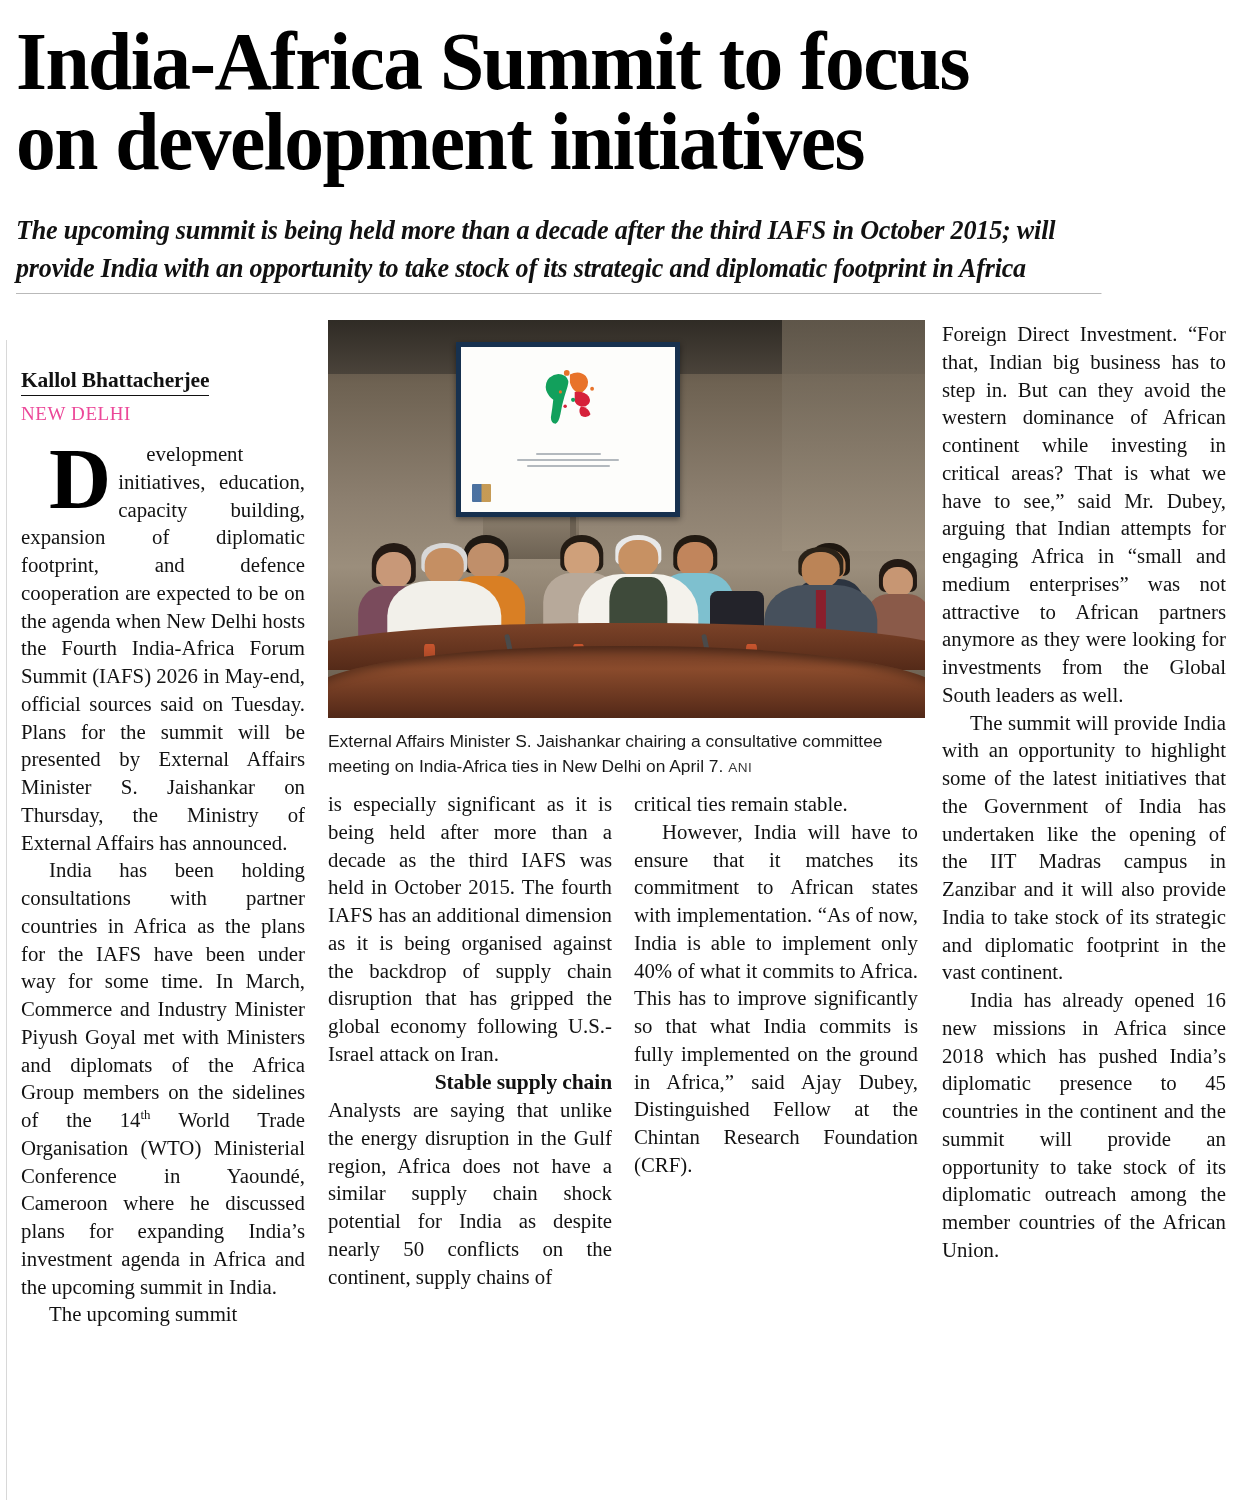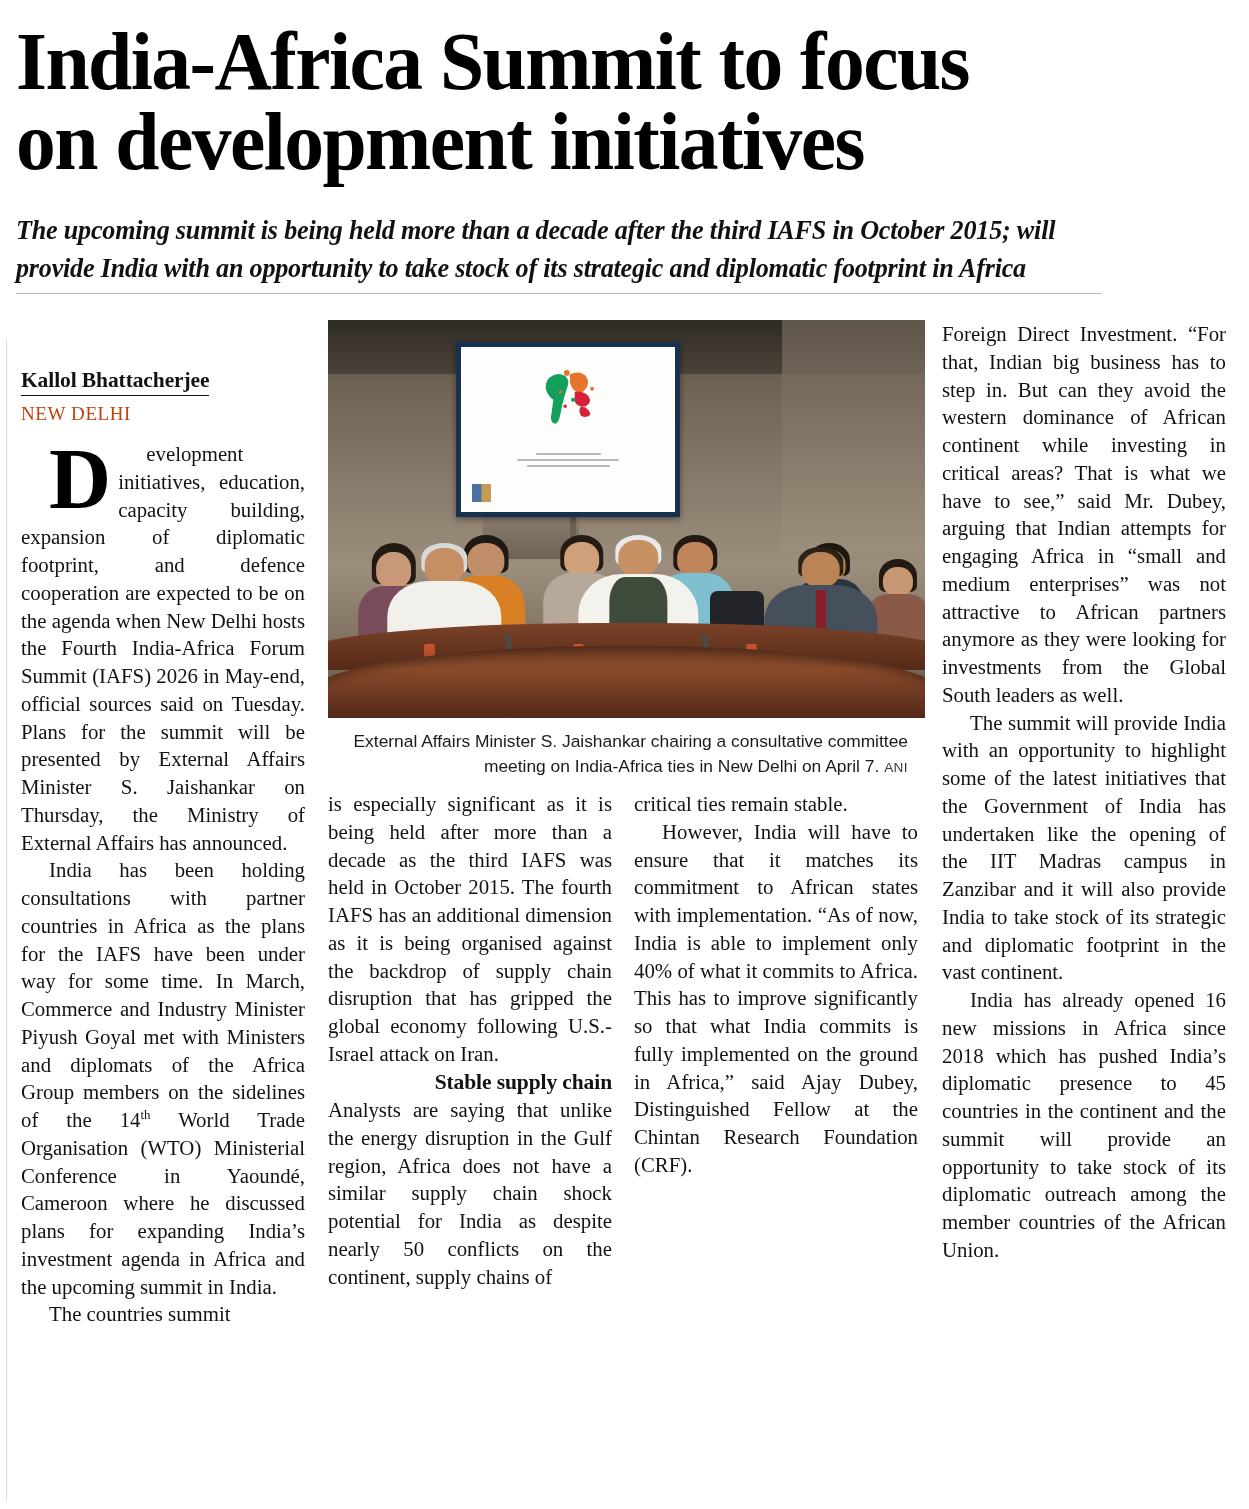"NEW DELHI" .byline-city { color: #c2410c -> #ec4899 }
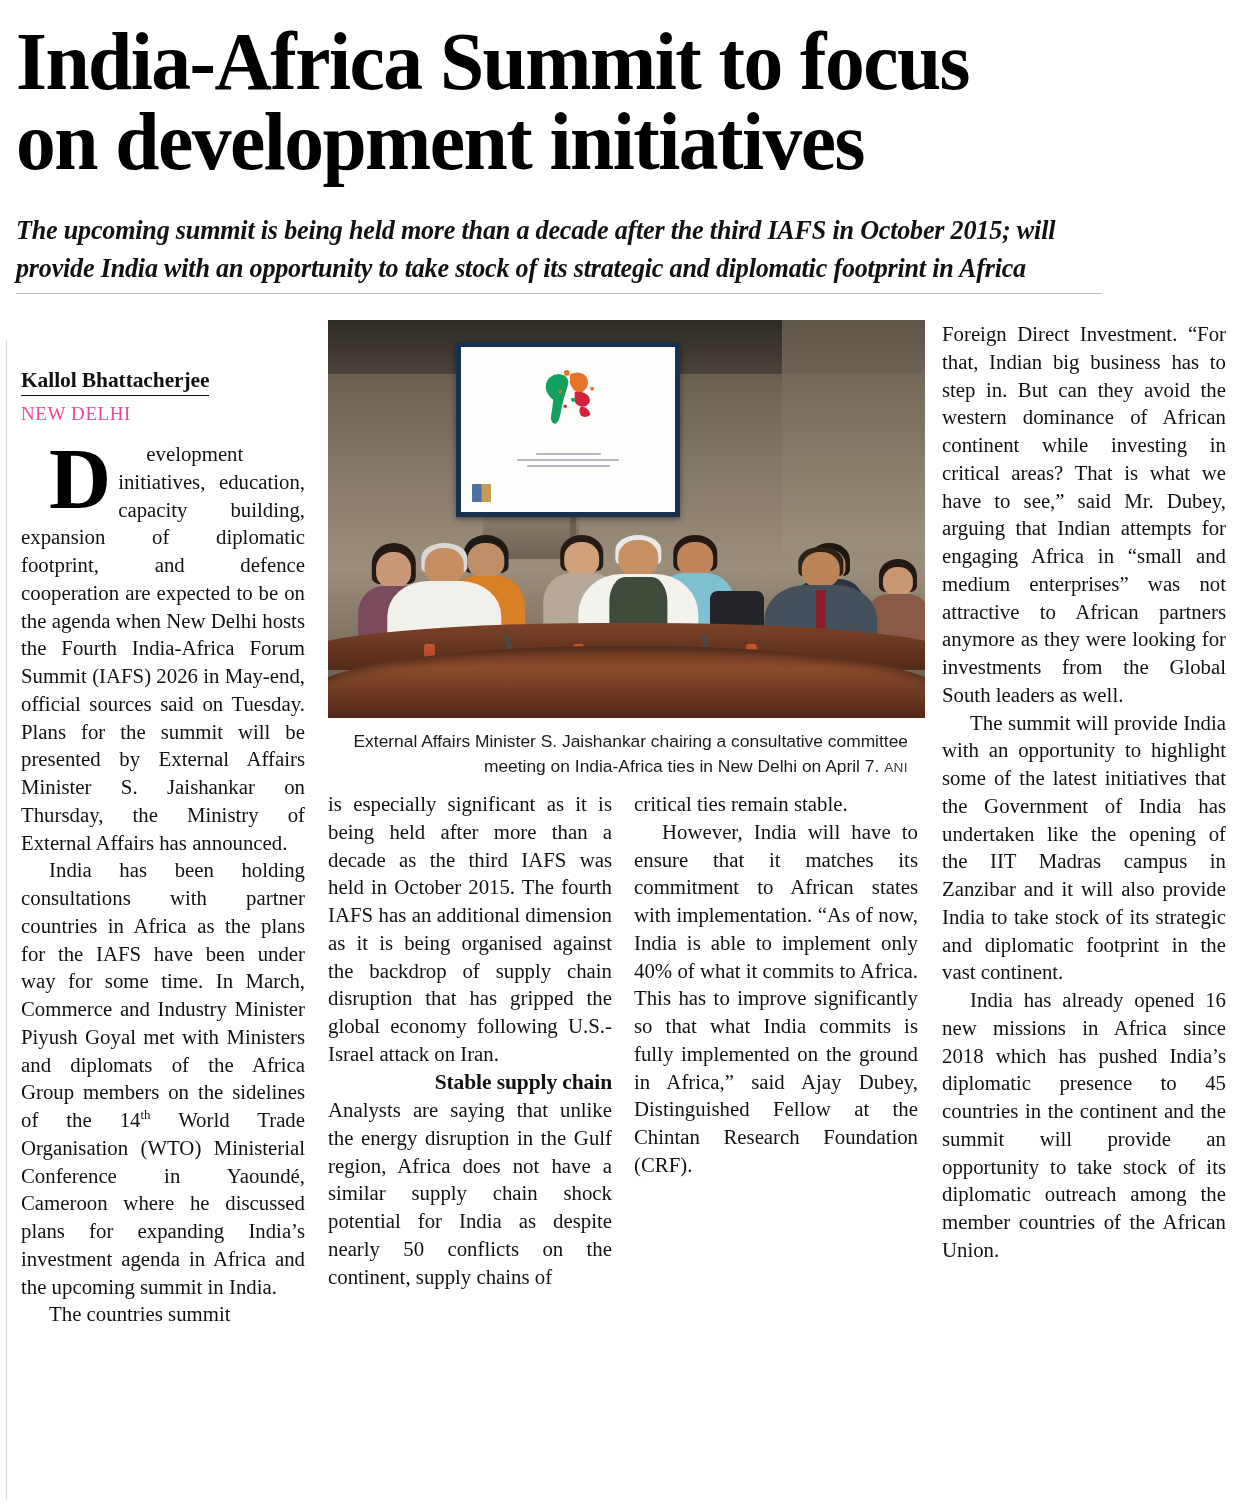"External Affairs Minister S. Jaishankar" .photo-block { text-align: right -> none }
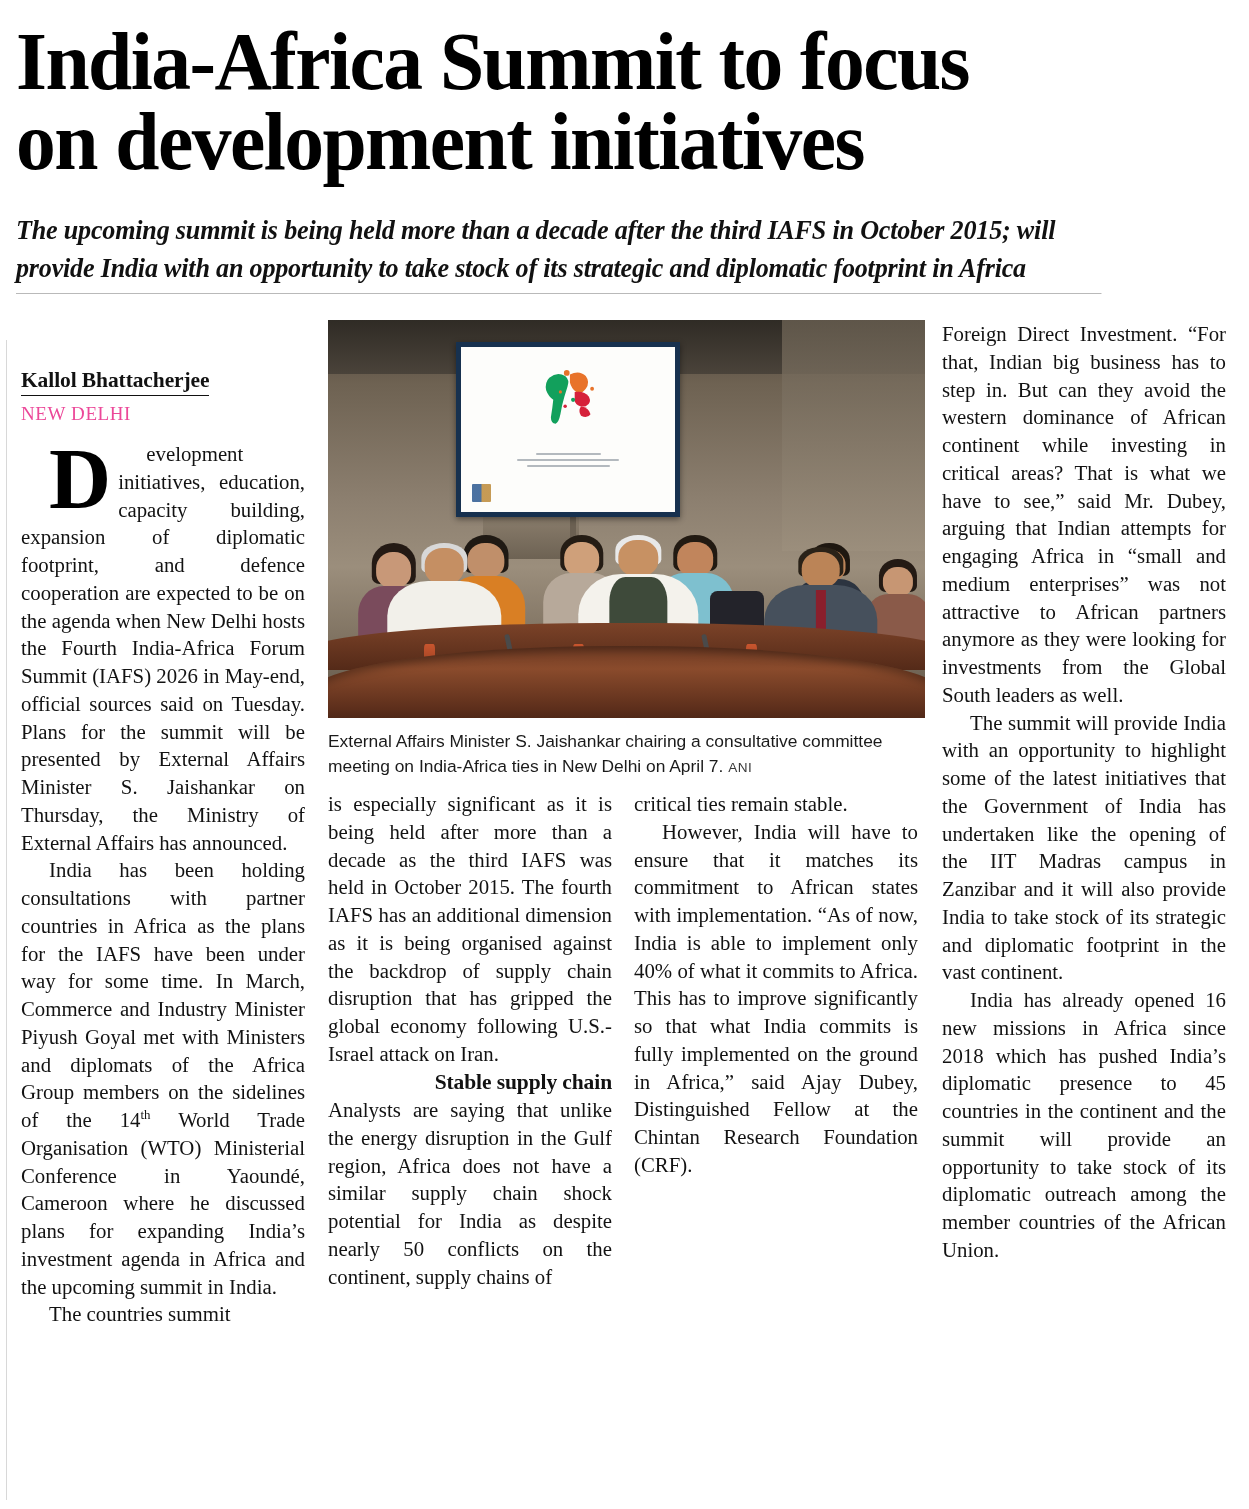"The countries summit" p { text: countries -> upcoming }
